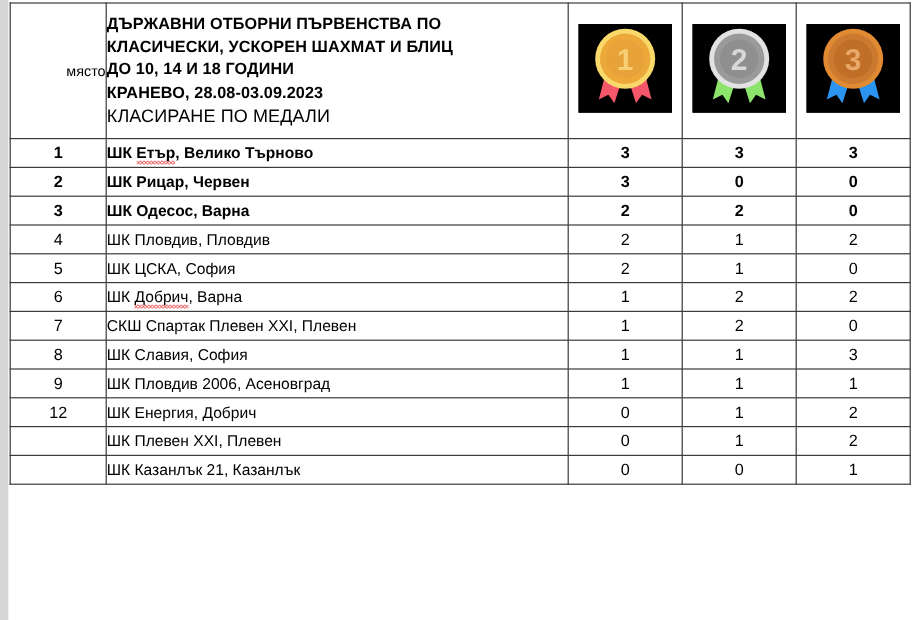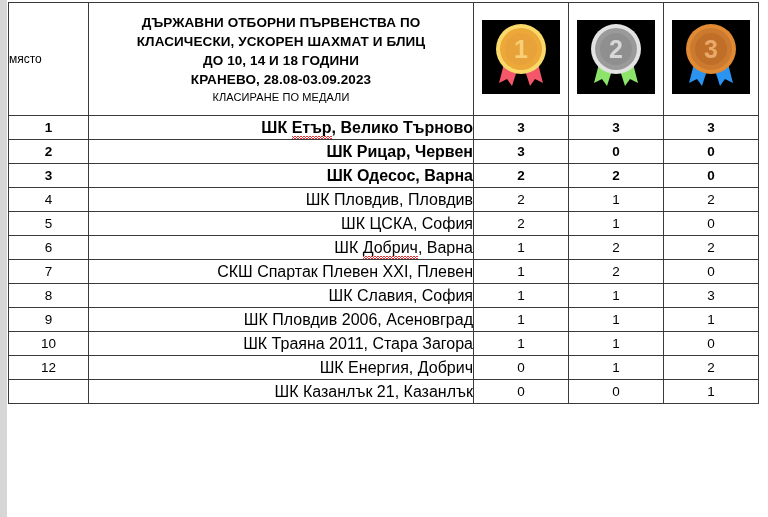"ДЪРЖАВНИ ОТБОРНИ ПЪРВЕНСТВА ПО" td.hd-title { text-align: center -> left }
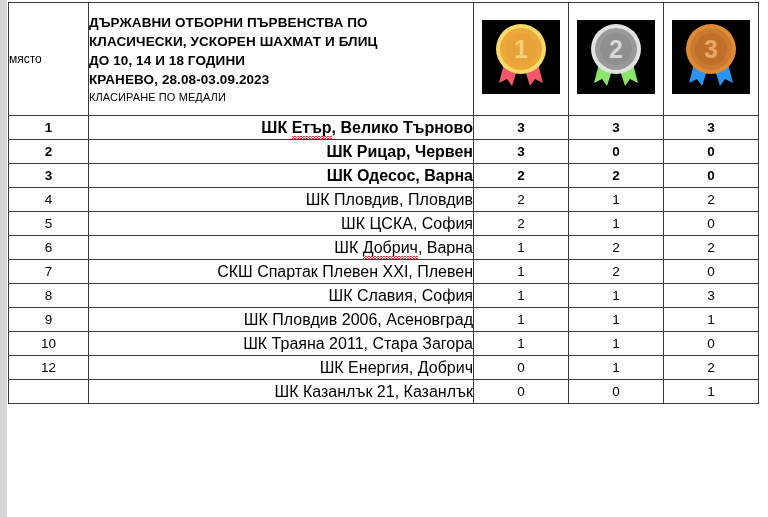"място" td.hd-place { text-align: left -> right }
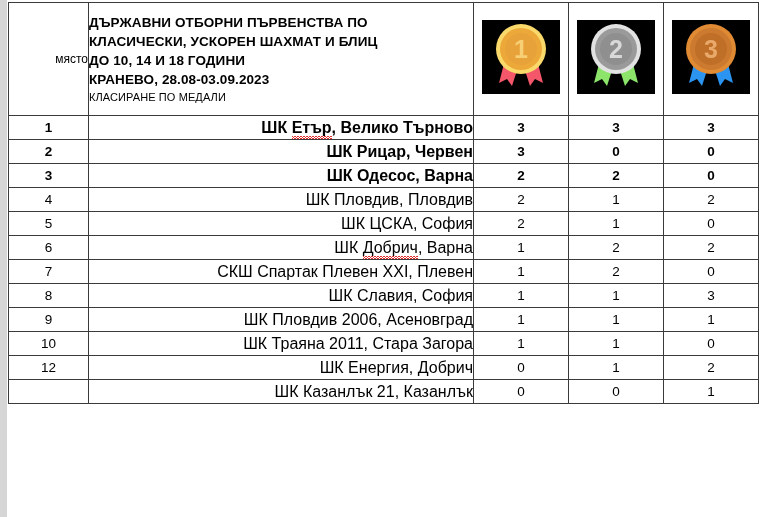"КЛАСИРАНЕ ПО МЕДАЛИ" .title-line.sub { font-size: 11px -> 15px }
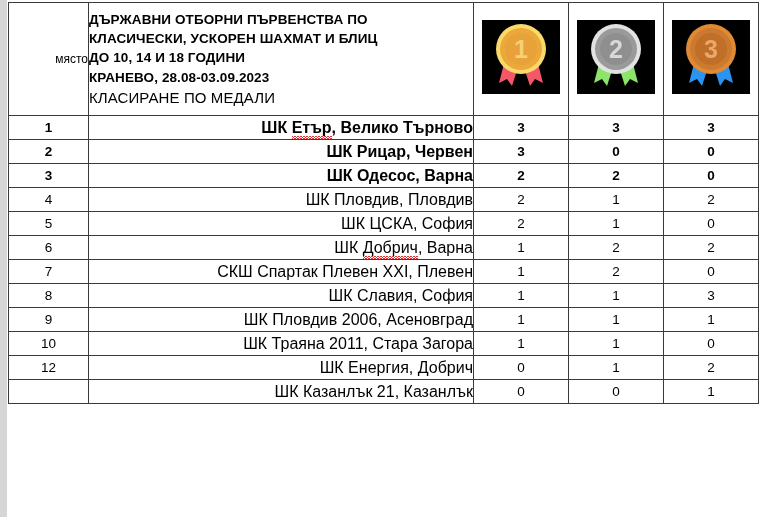"ШК Етър, Велико Търново" td.club { font-size: 16px -> 13px; text-align: right -> left }
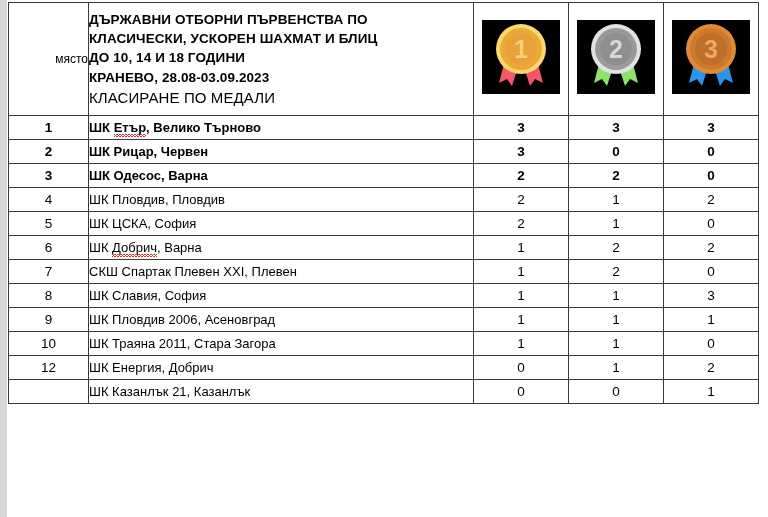"10" tr.data-row { html: <tr> <td>10</td> <td>ШК Траяна 2011, Стара Загора</td> <td>1</td> <td>1</td> <td>0</td> </tr> -> none }
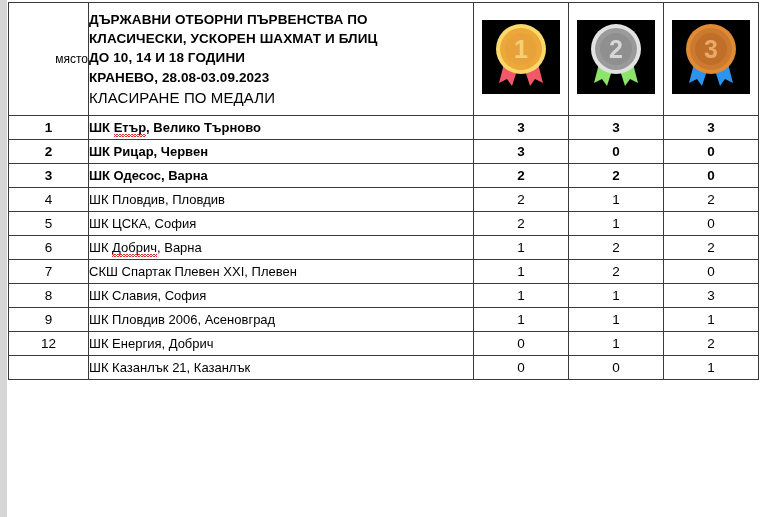"ШК Плевен XXI, Плевен" tr.data-row { html: none -> <tr> <td></td> <td>ШК Плевен XXI, Плевен</td> <td>0</td> <td>1</td> <td>2</td> </tr> }
